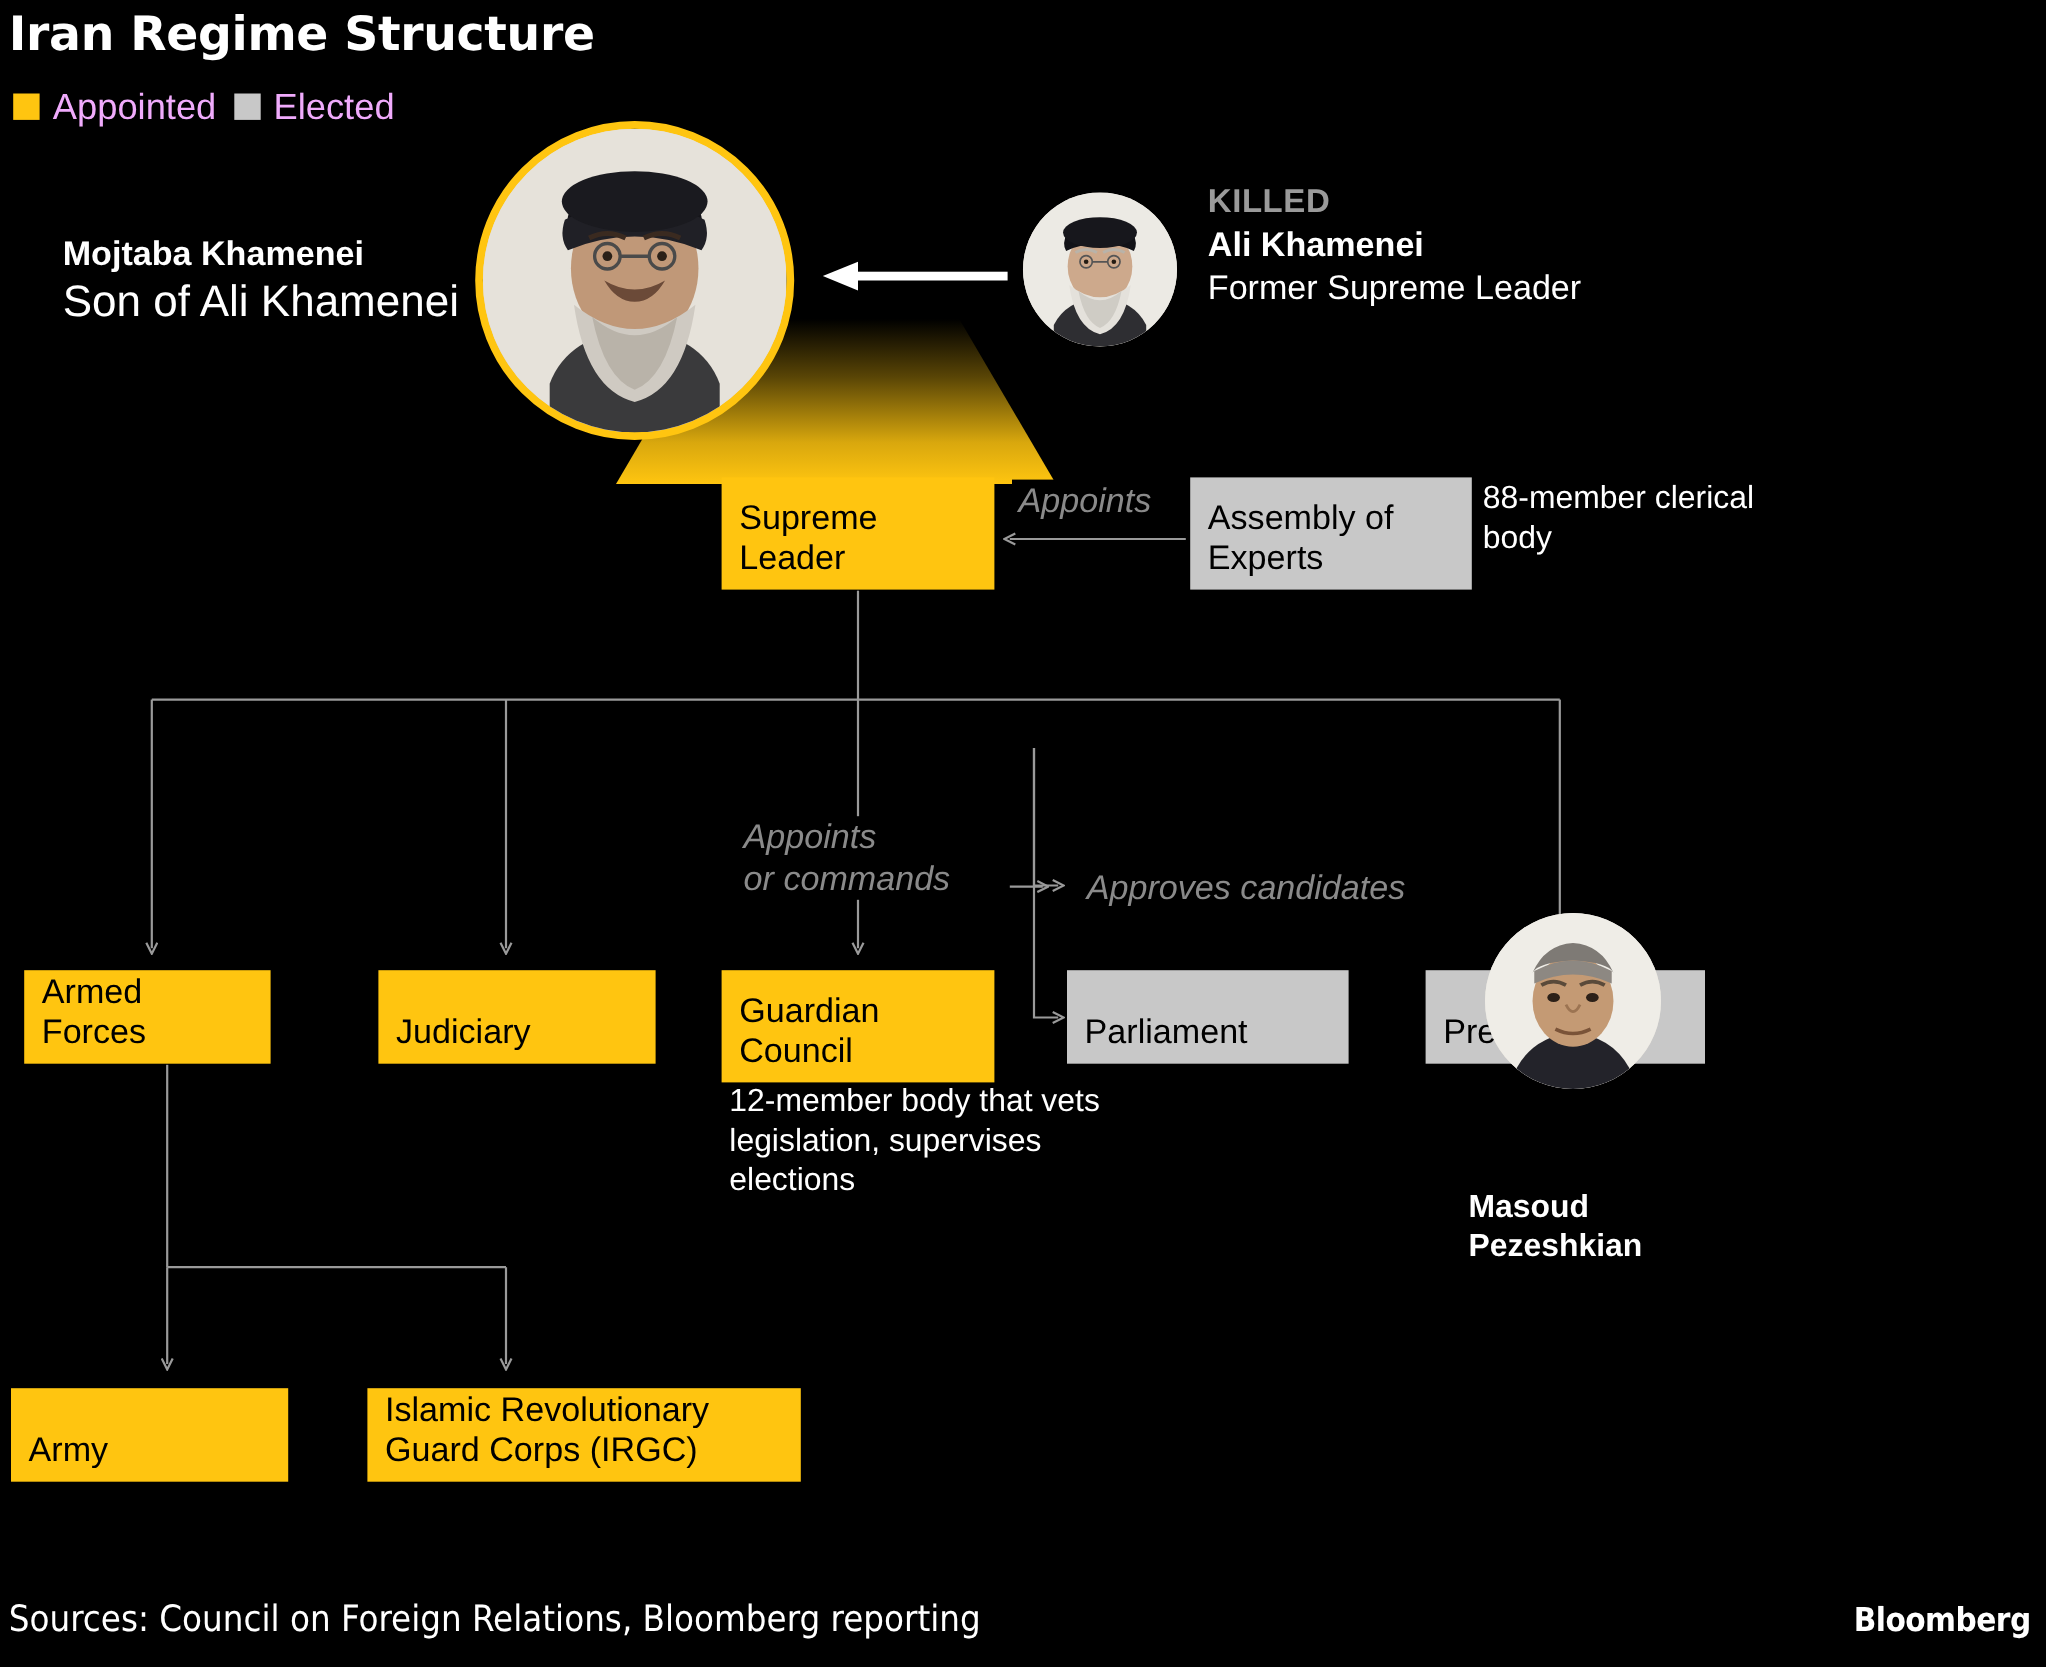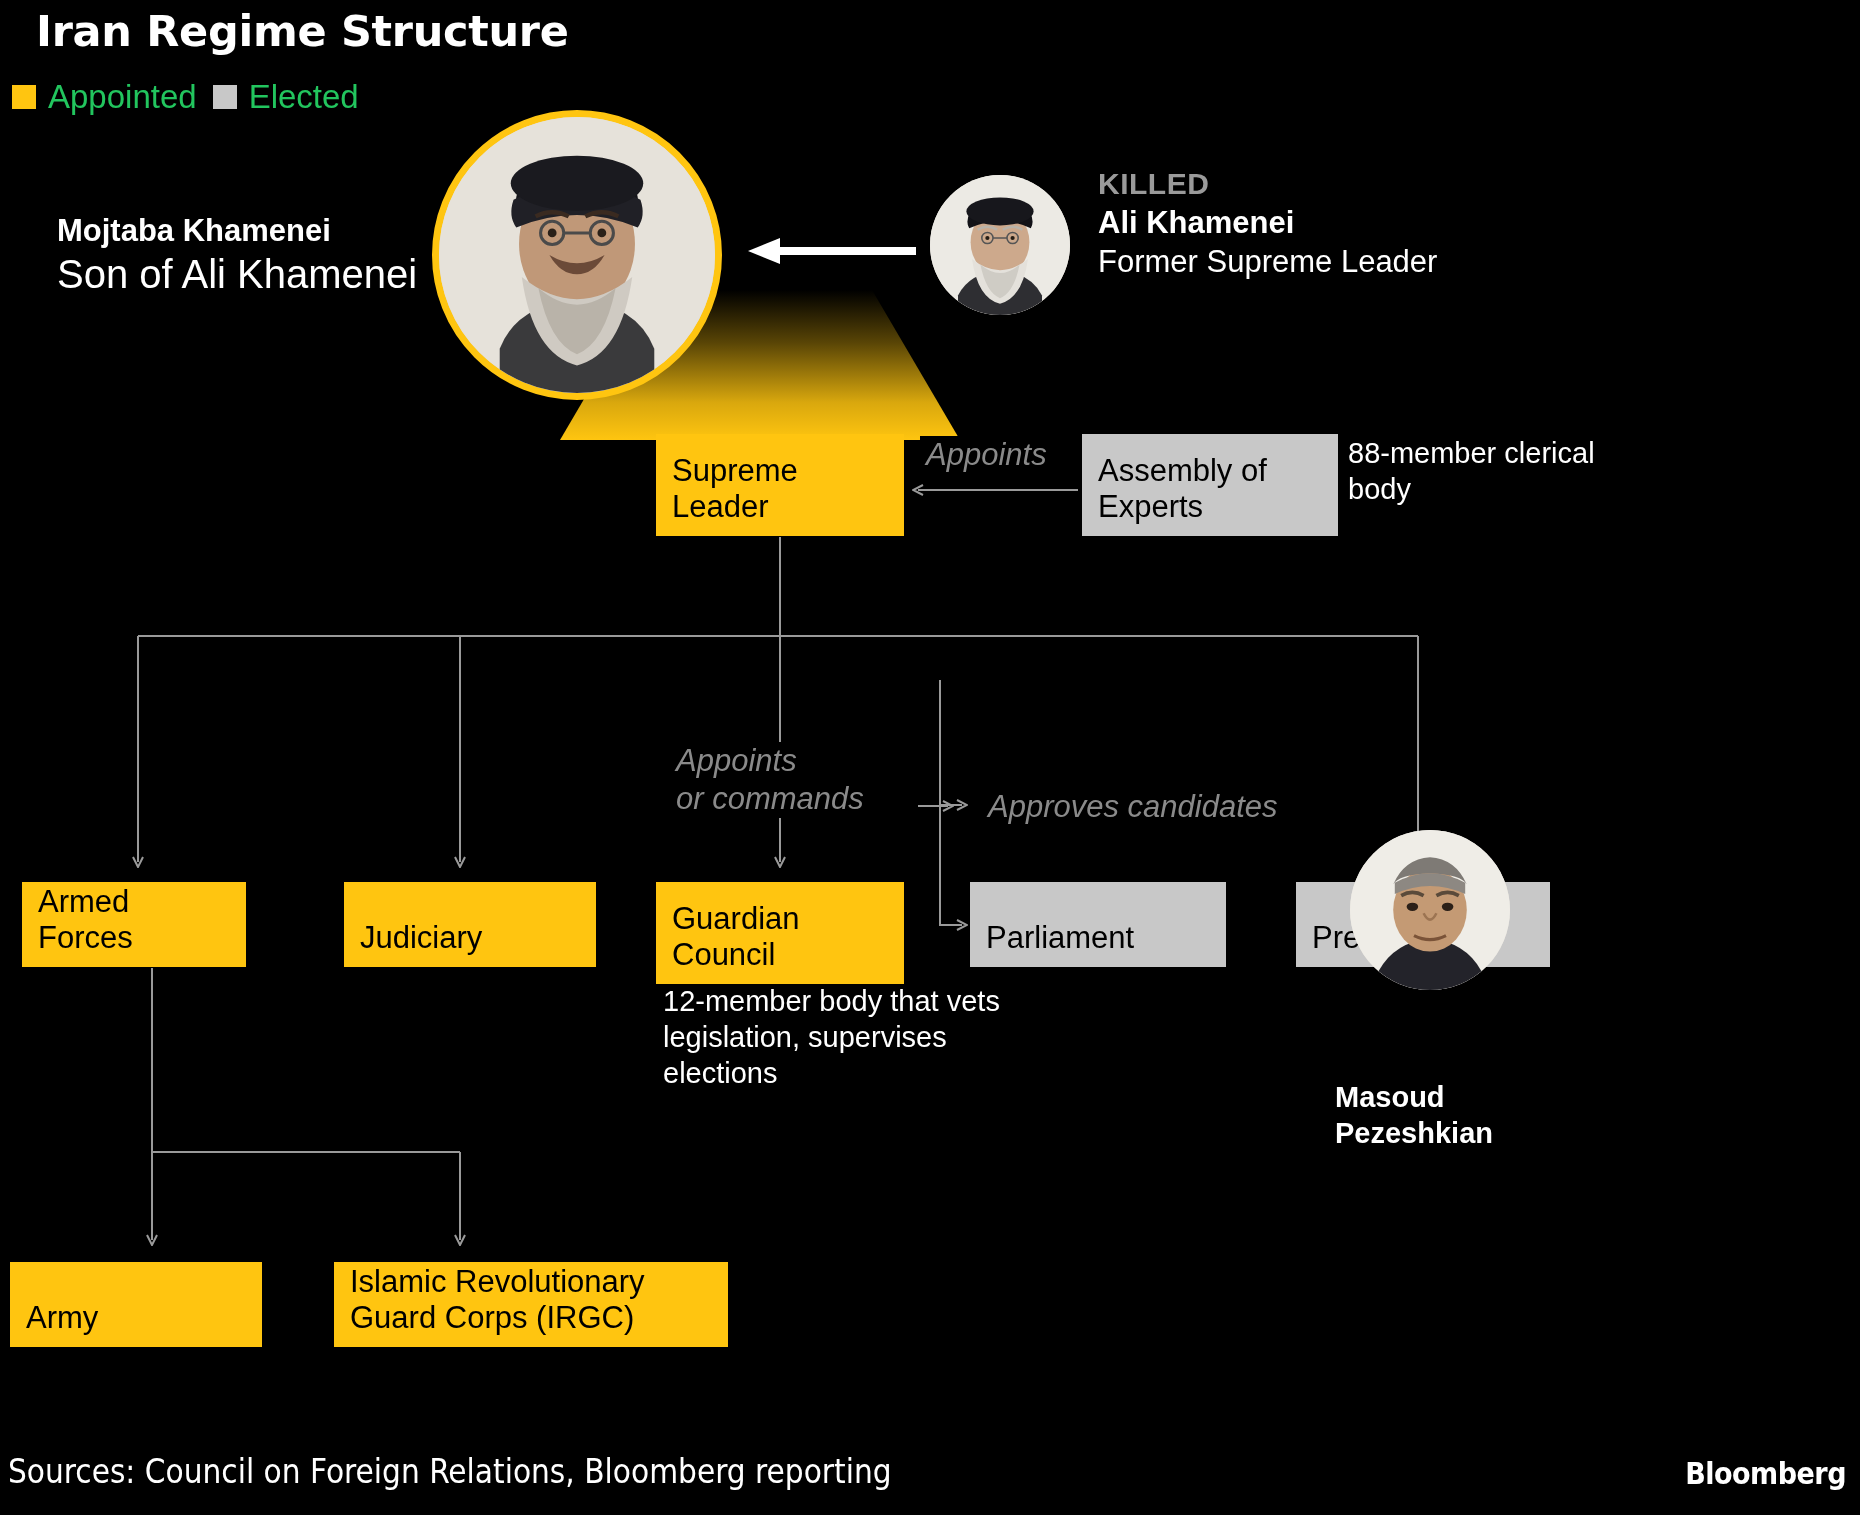"Iran Regime Structure" .title { margin-left: 28px -> none }
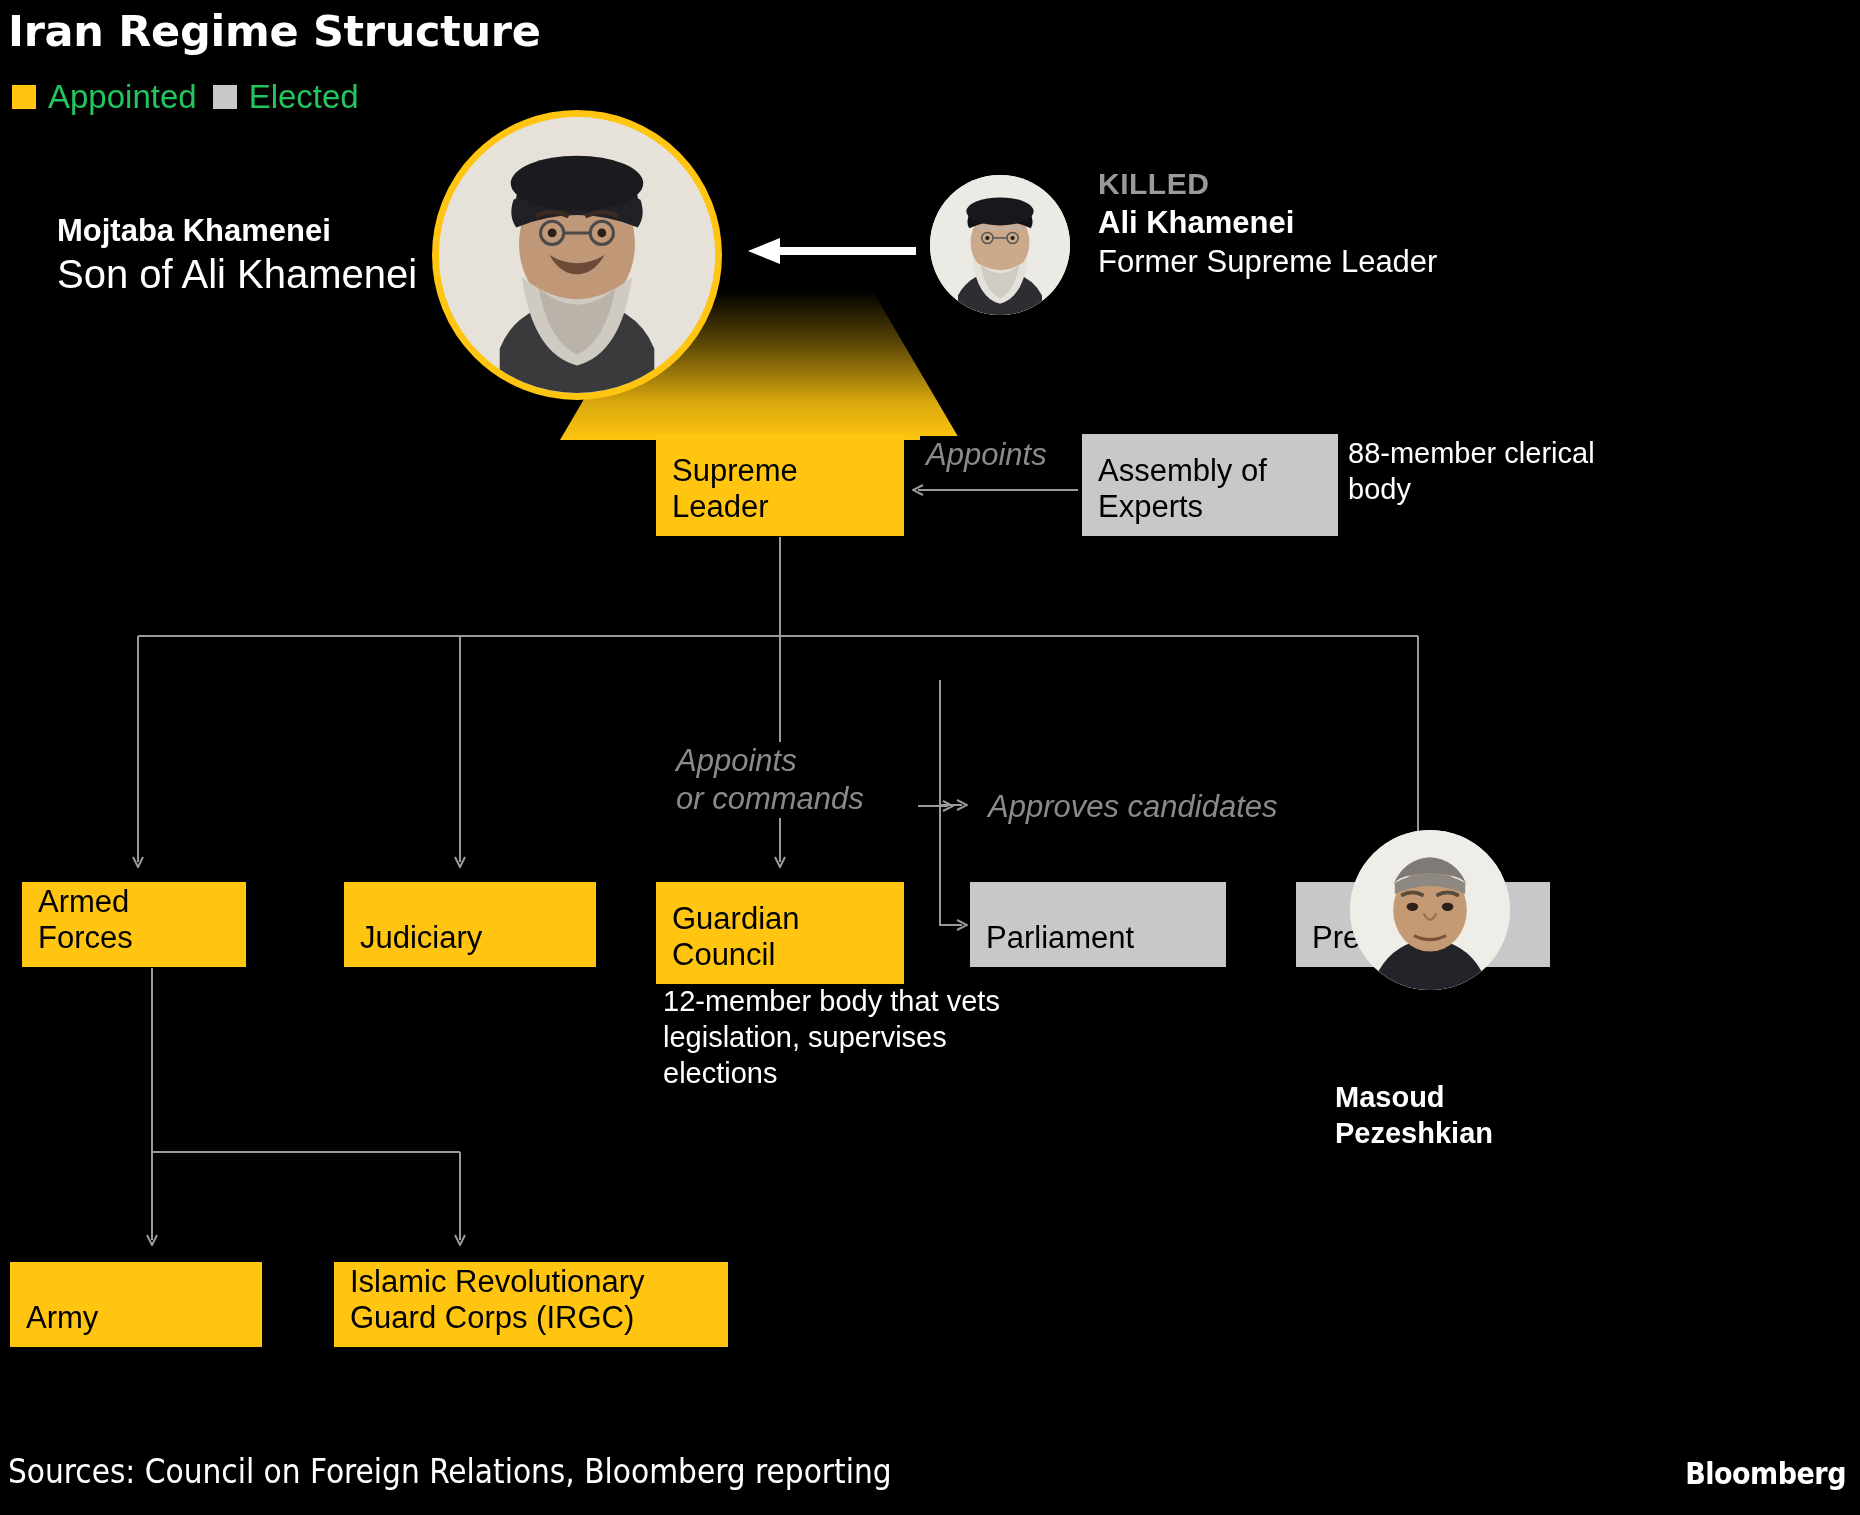"Appointed" .legend .lbl { color: #22c55e -> #f0abfc }
